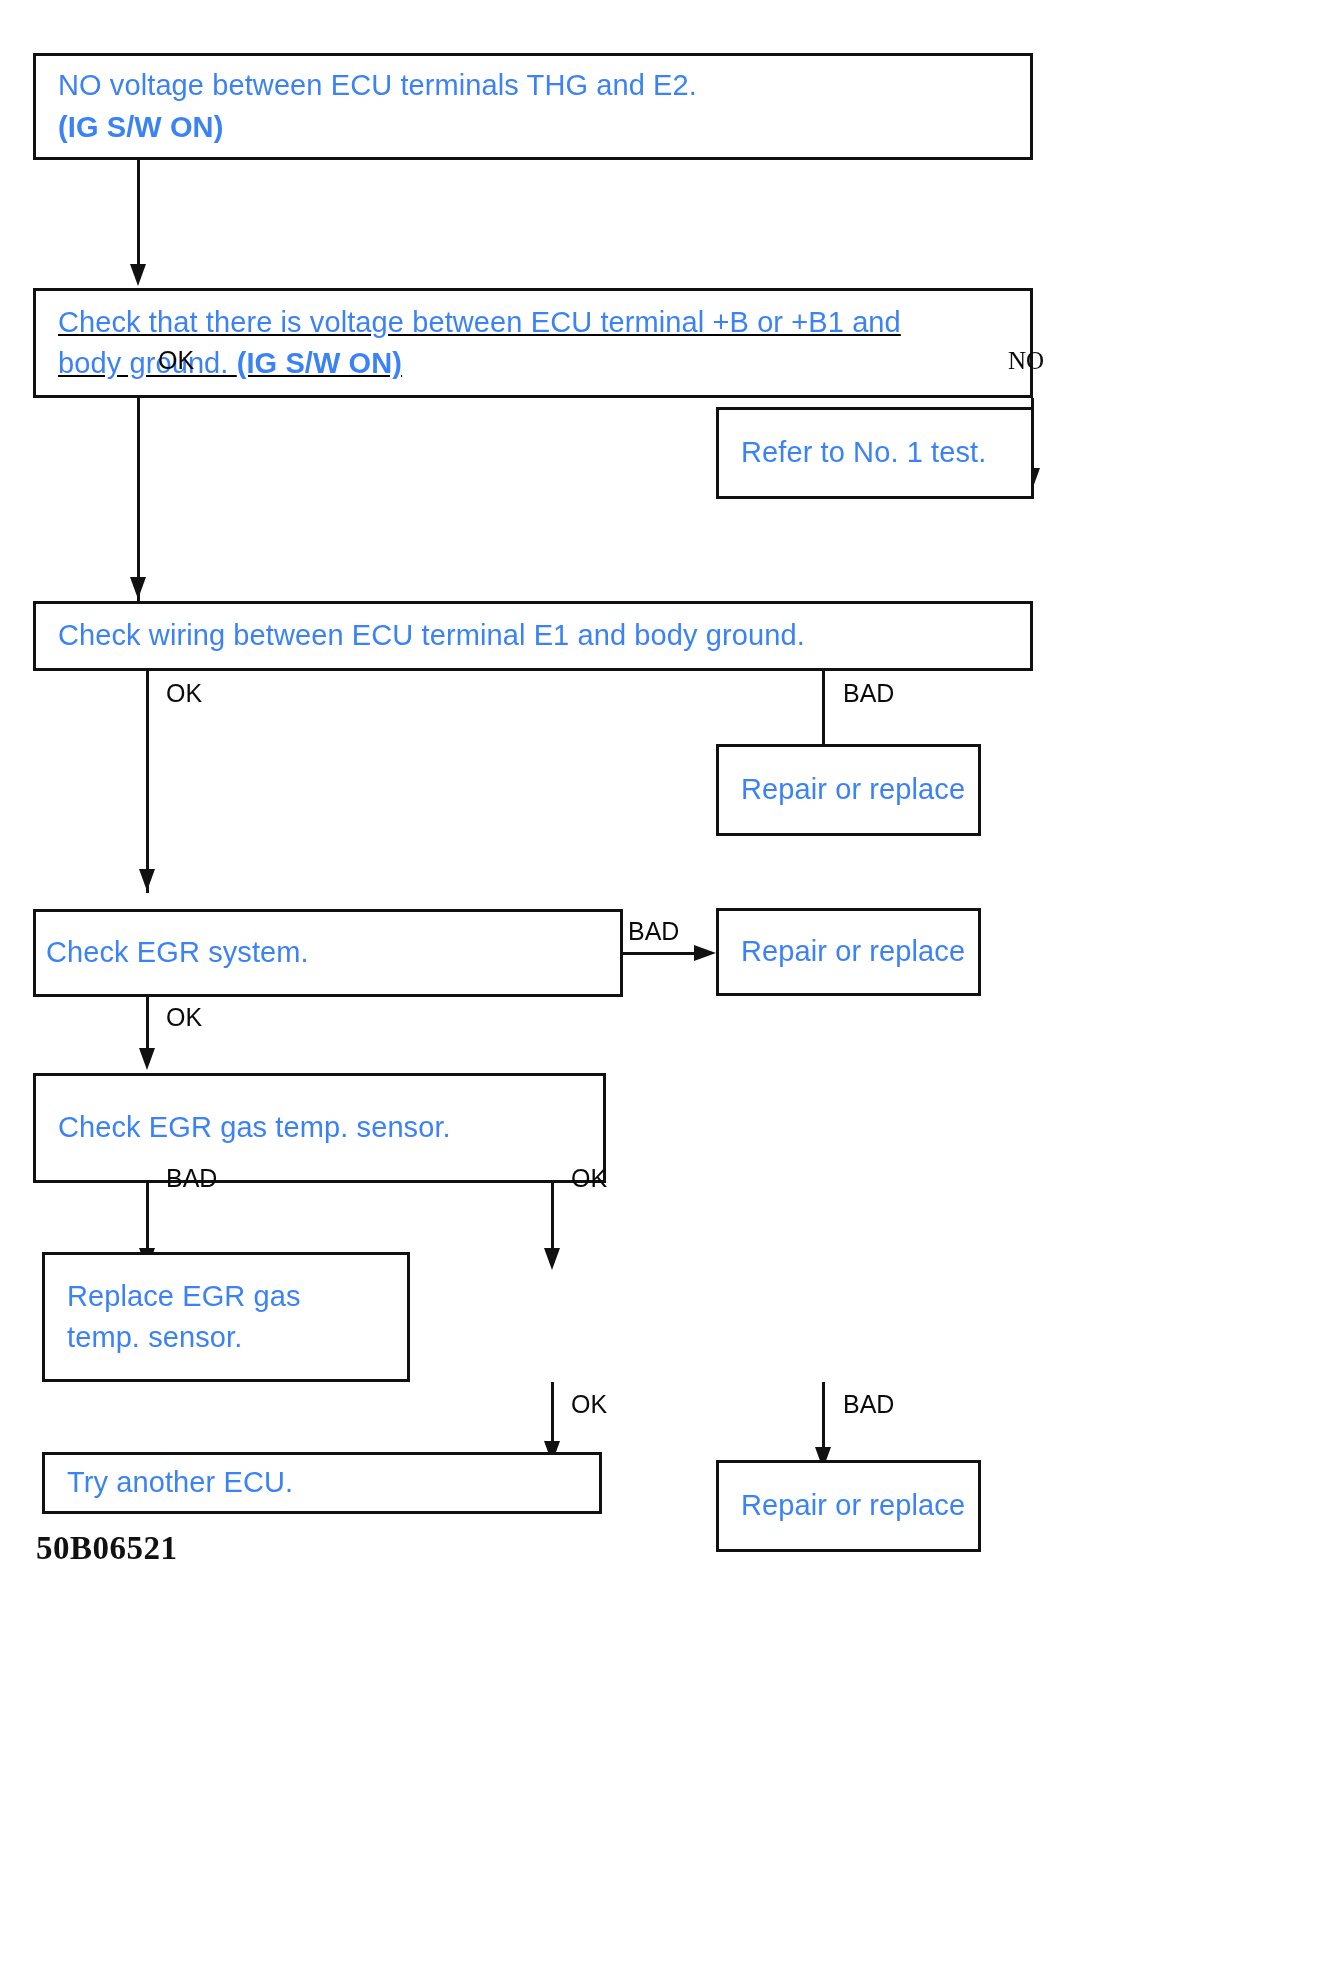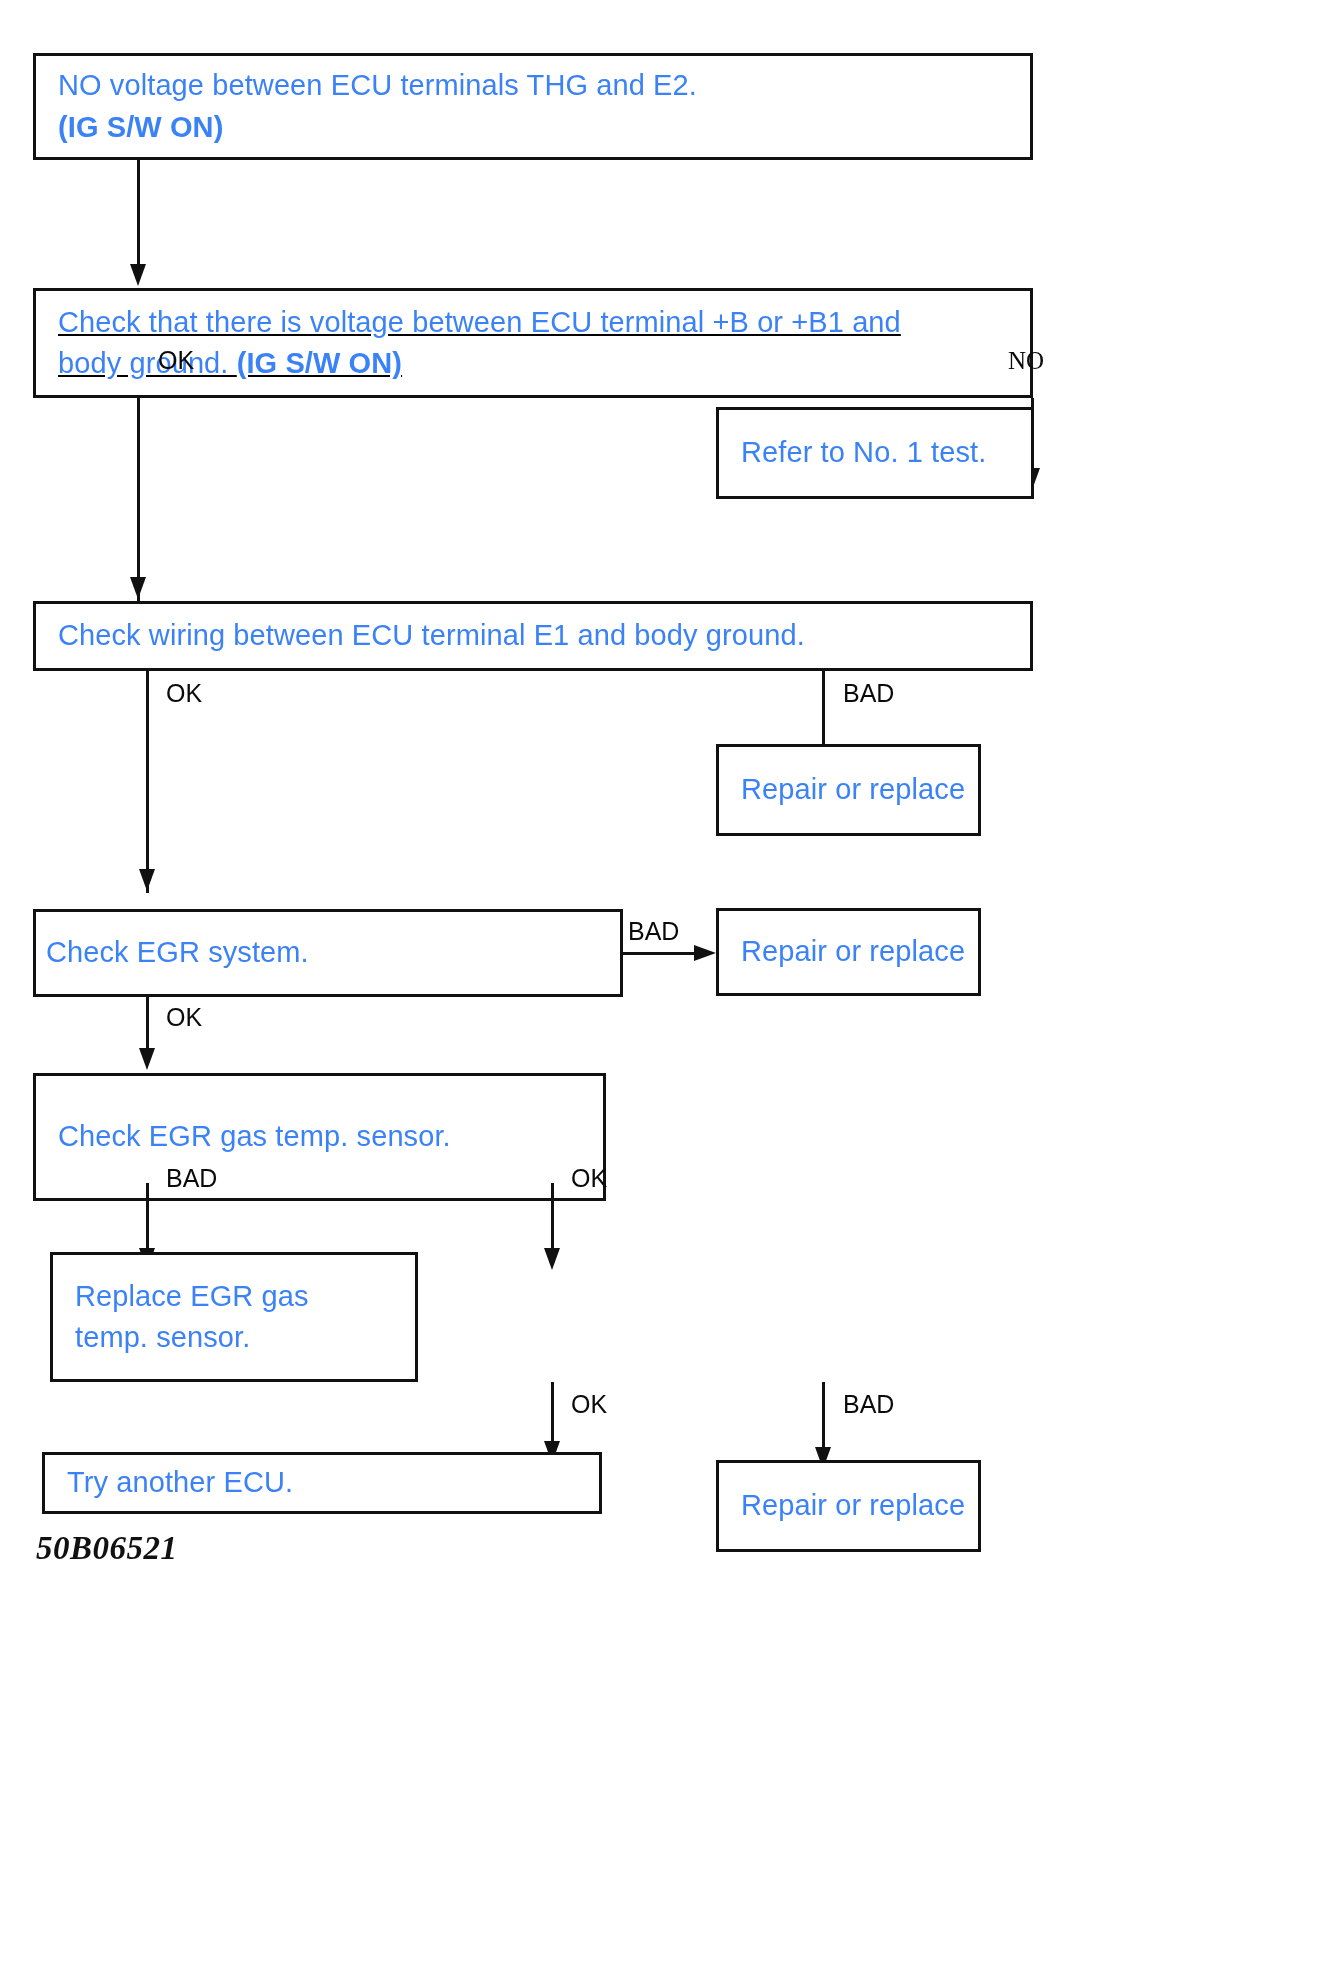"Check EGR gas temp. sensor." div.box { height: 128px -> 110px }
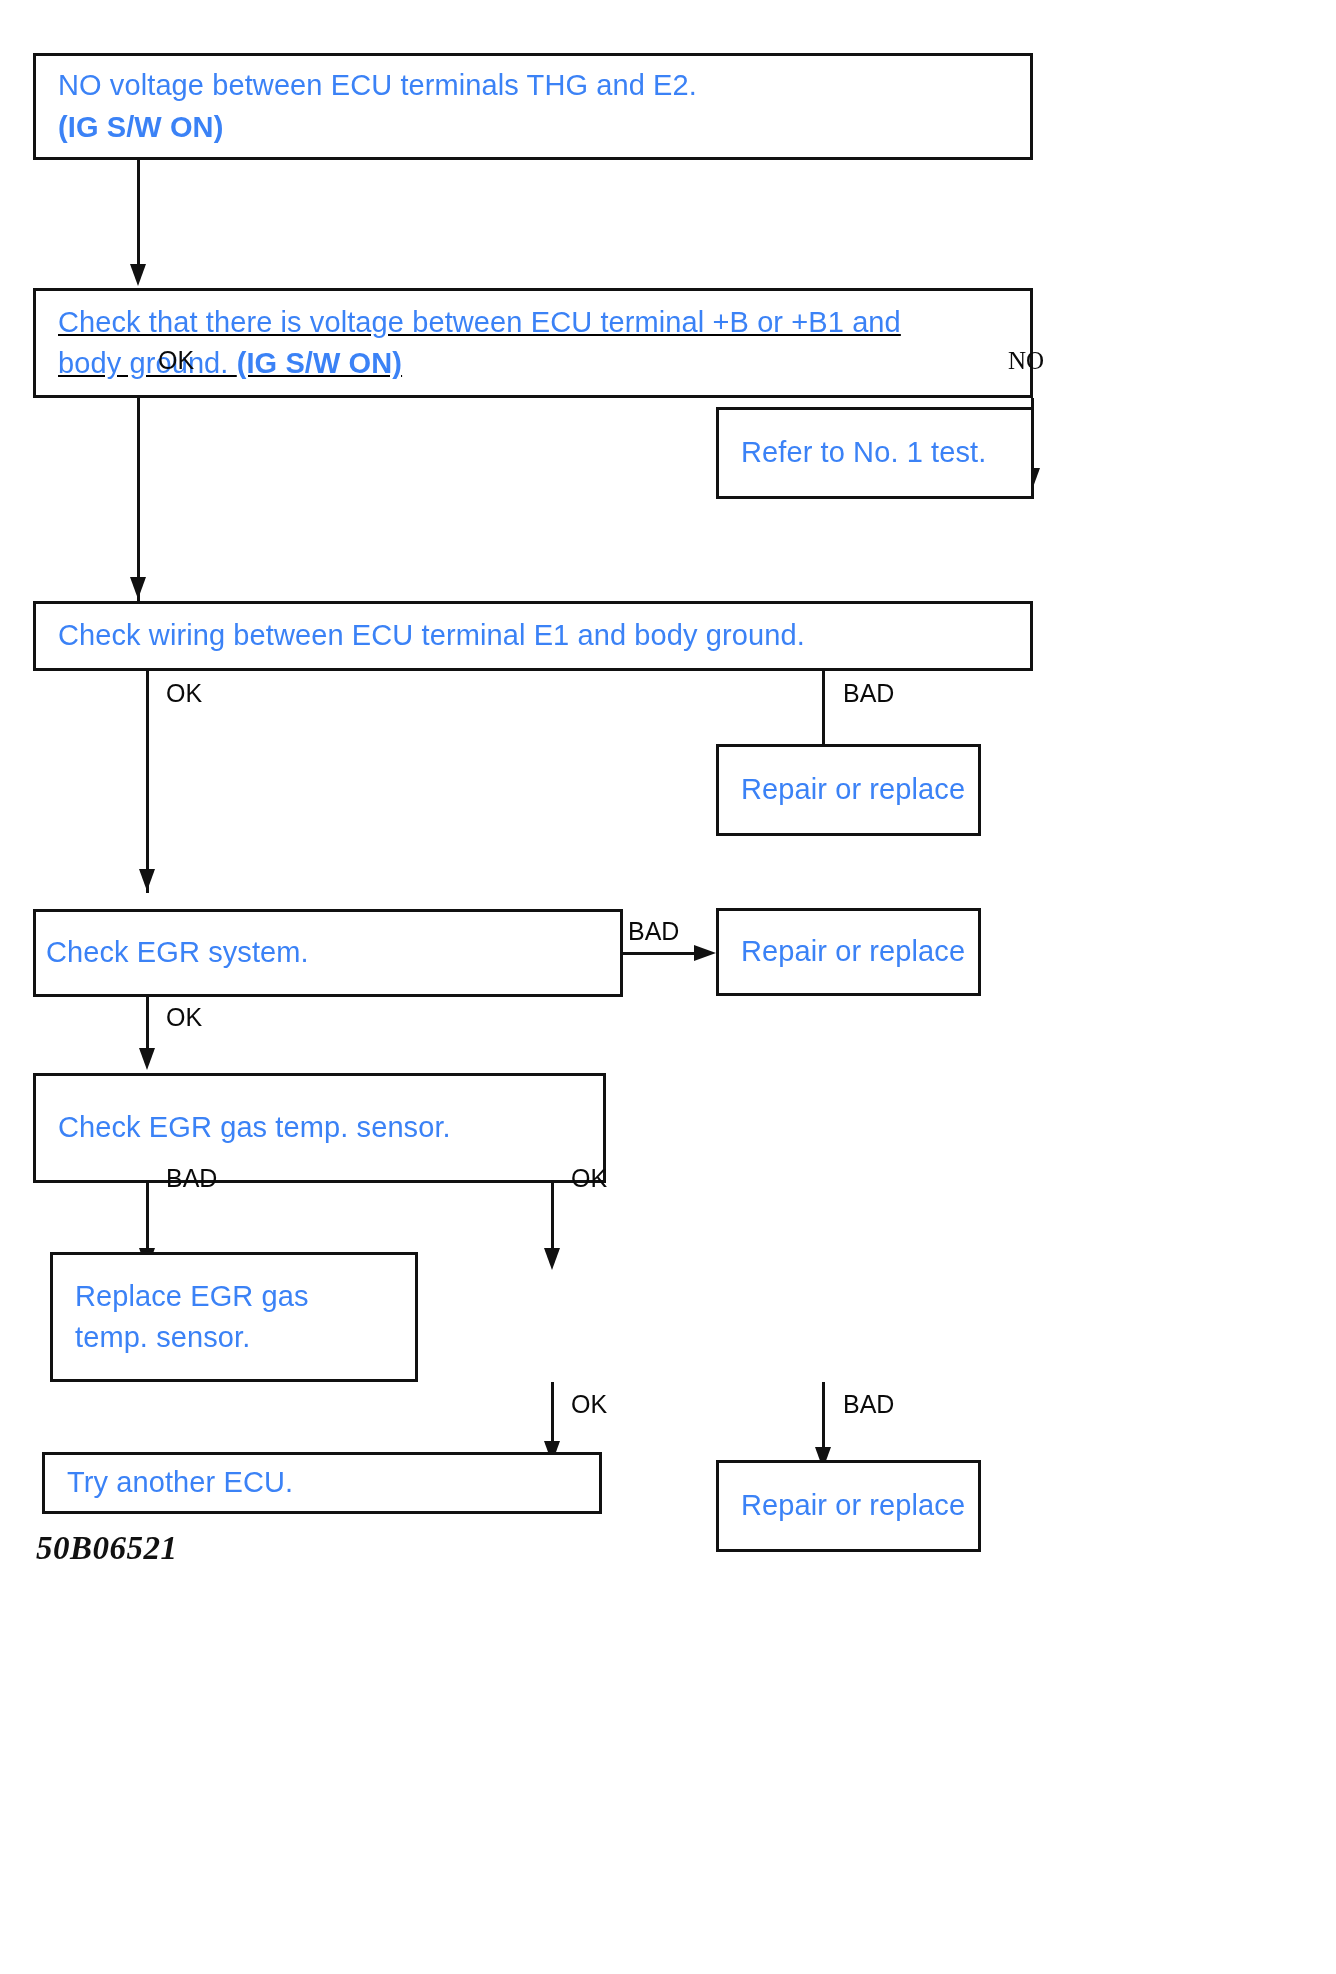"Replace EGR gas" div.box { margin-left: 8px -> none }
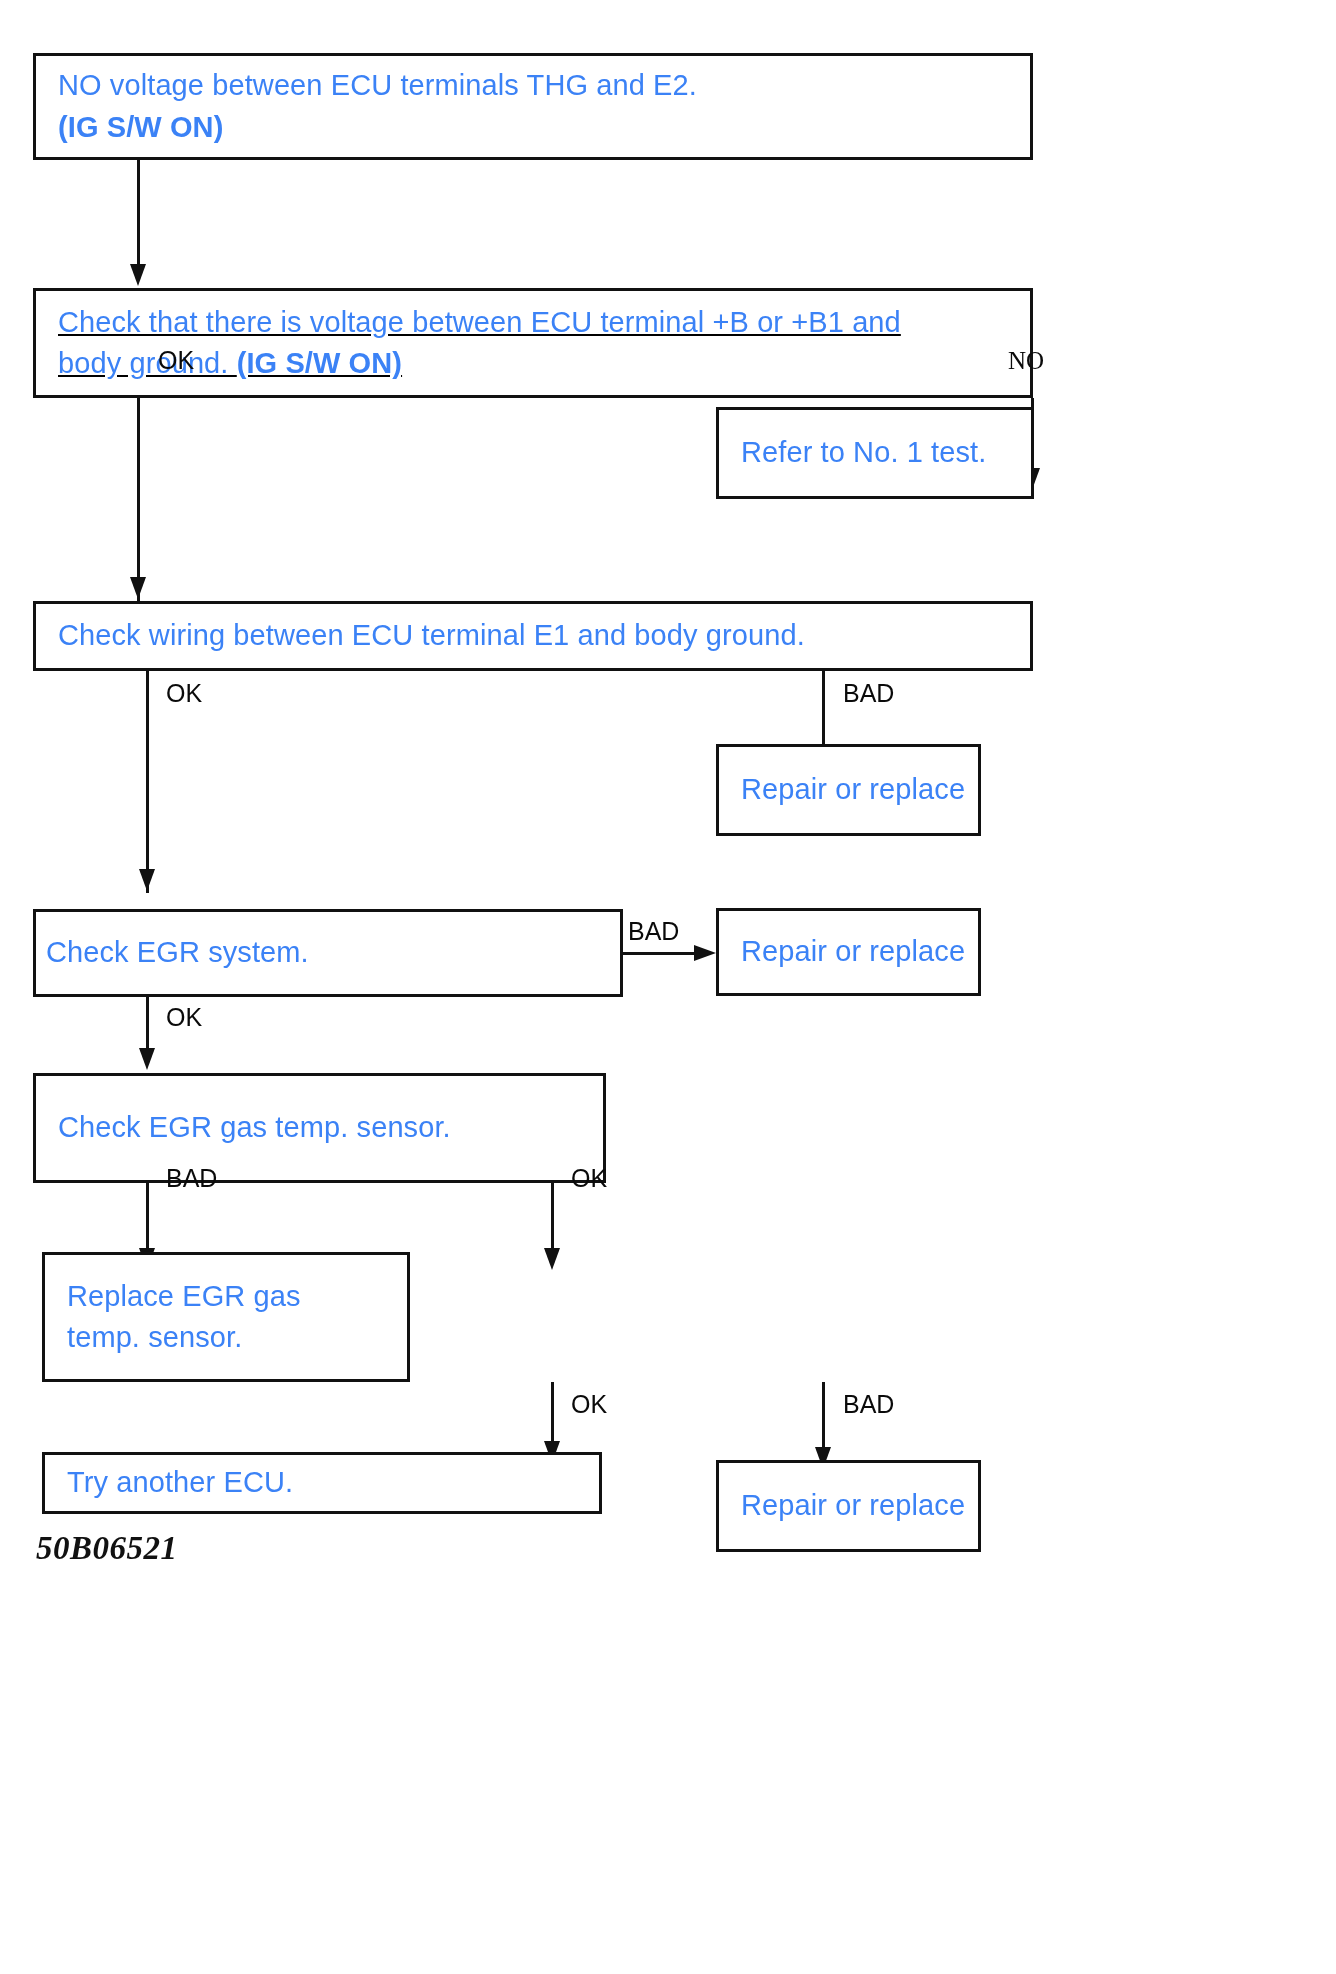"50B06521" .figcode { font-style: italic -> none }
